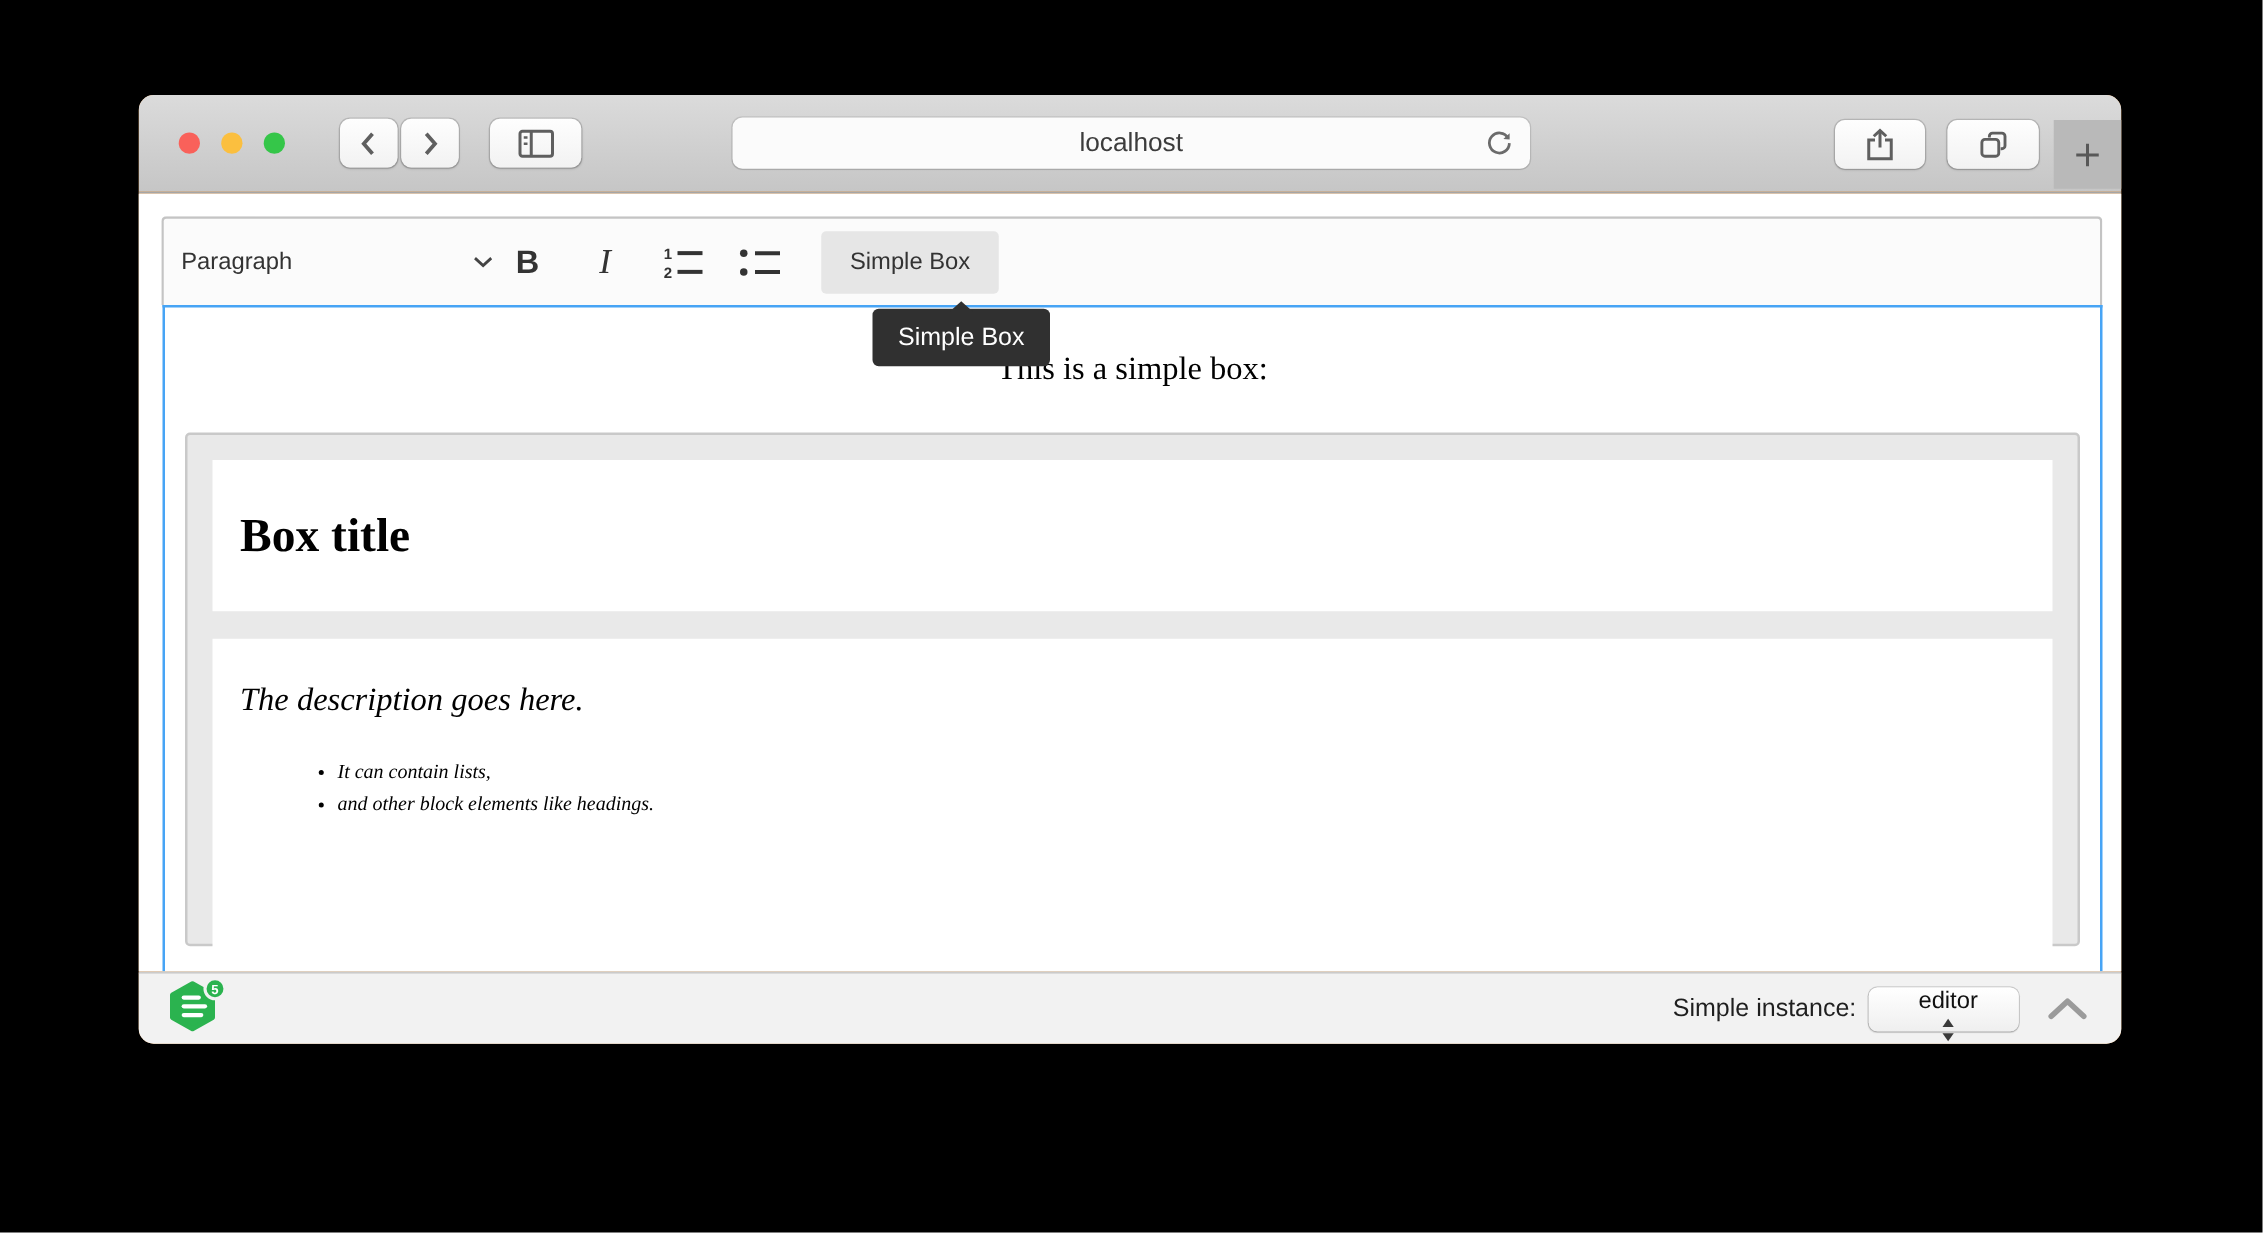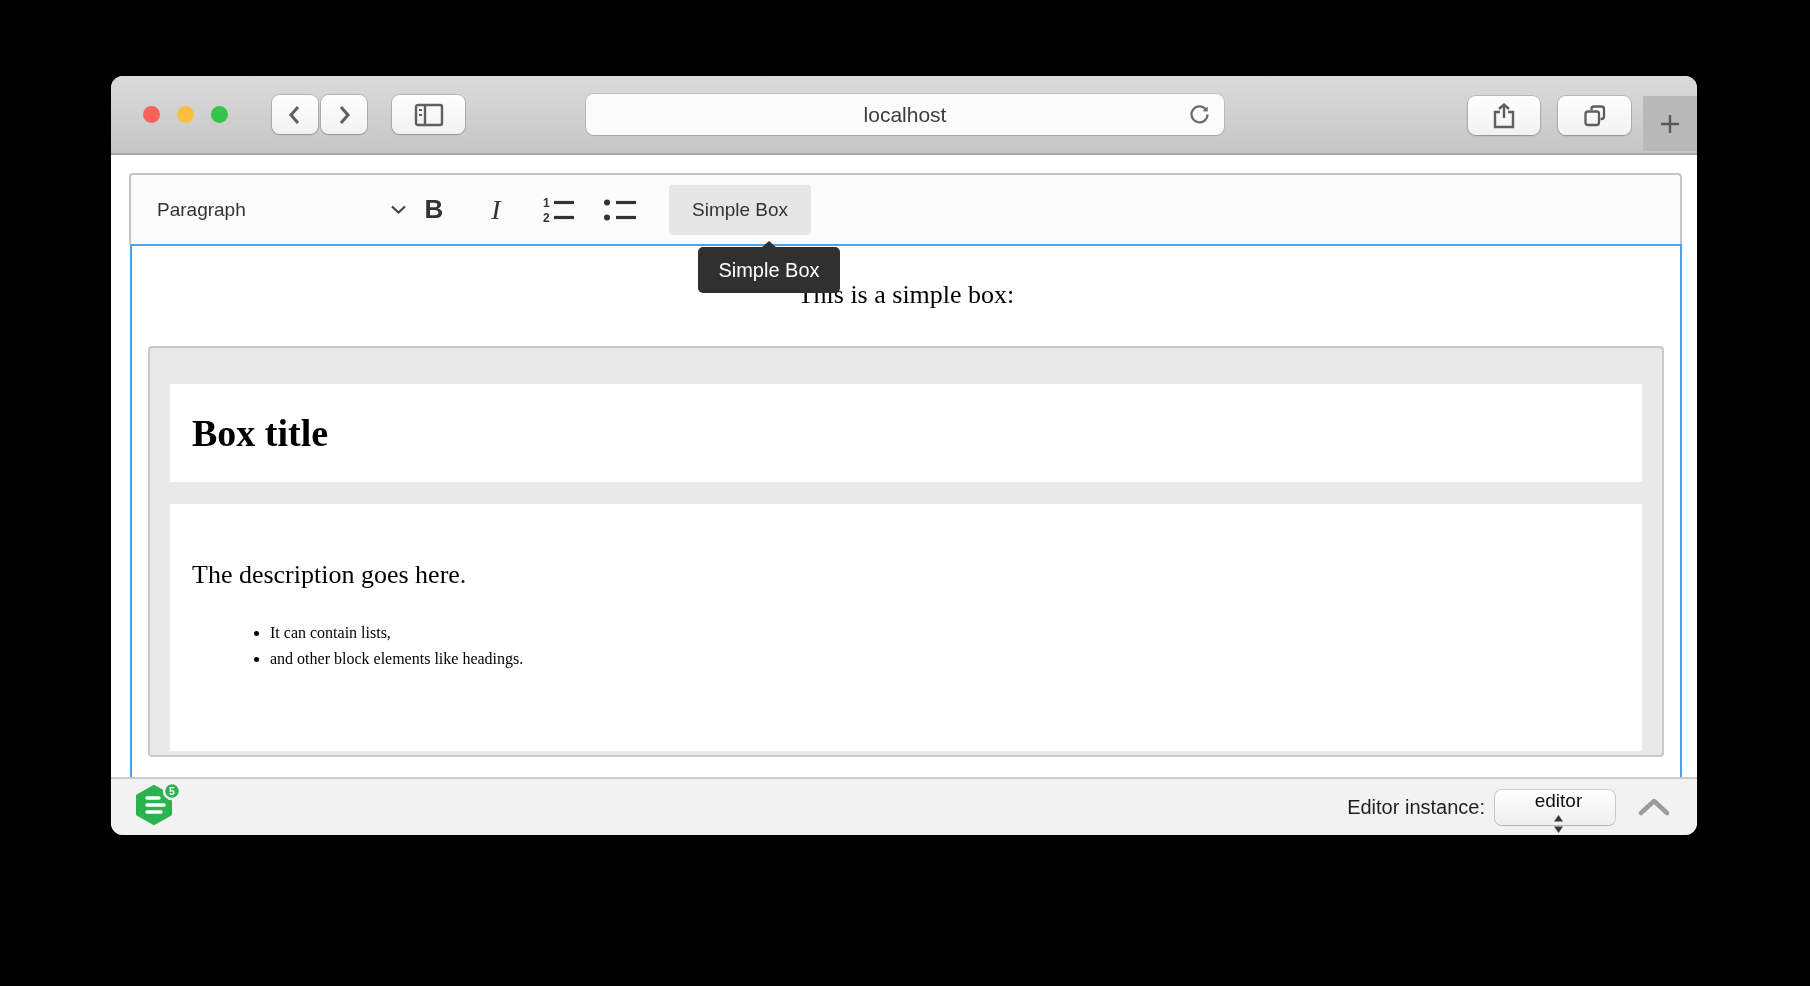"Paragraph" .cktoolbar { padding-left: 26px -> 14px }
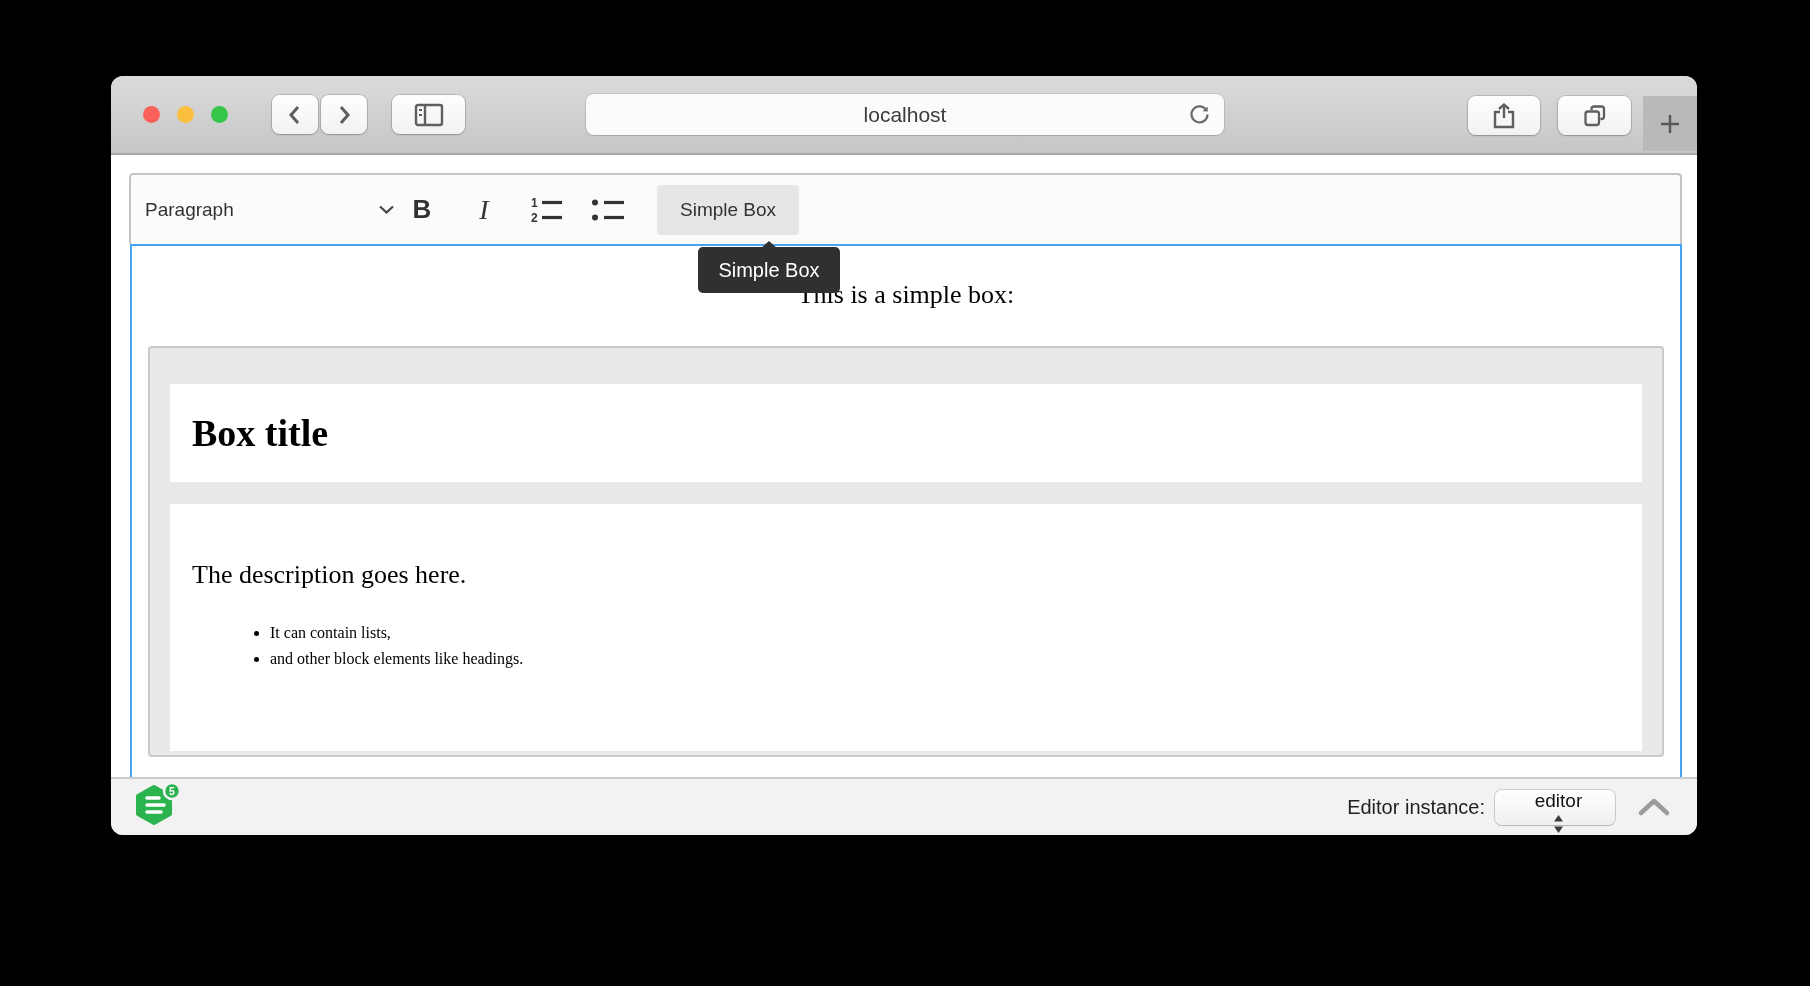"Box title" .box-title { height: 98px -> 121px; margin-top: 16px -> none }
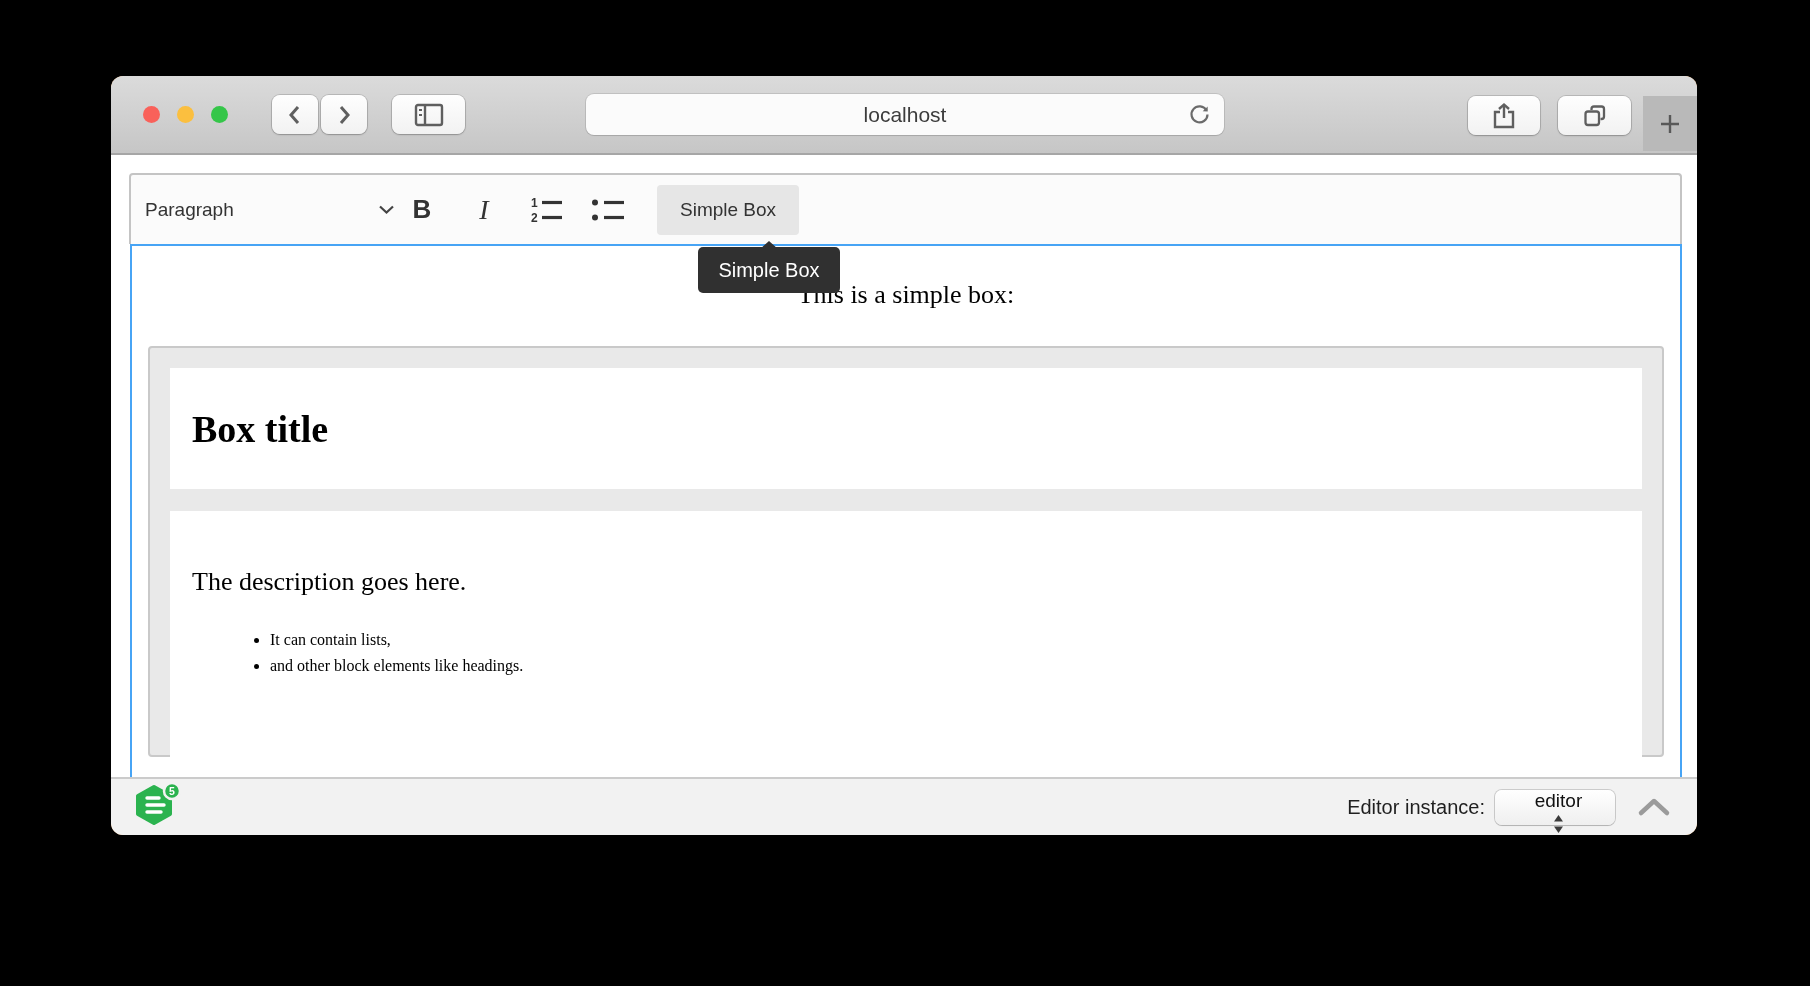"The description goes here." .box-desc { font-style: none -> italic; padding: 56px 22px 0 -> 34px 22px 0 }
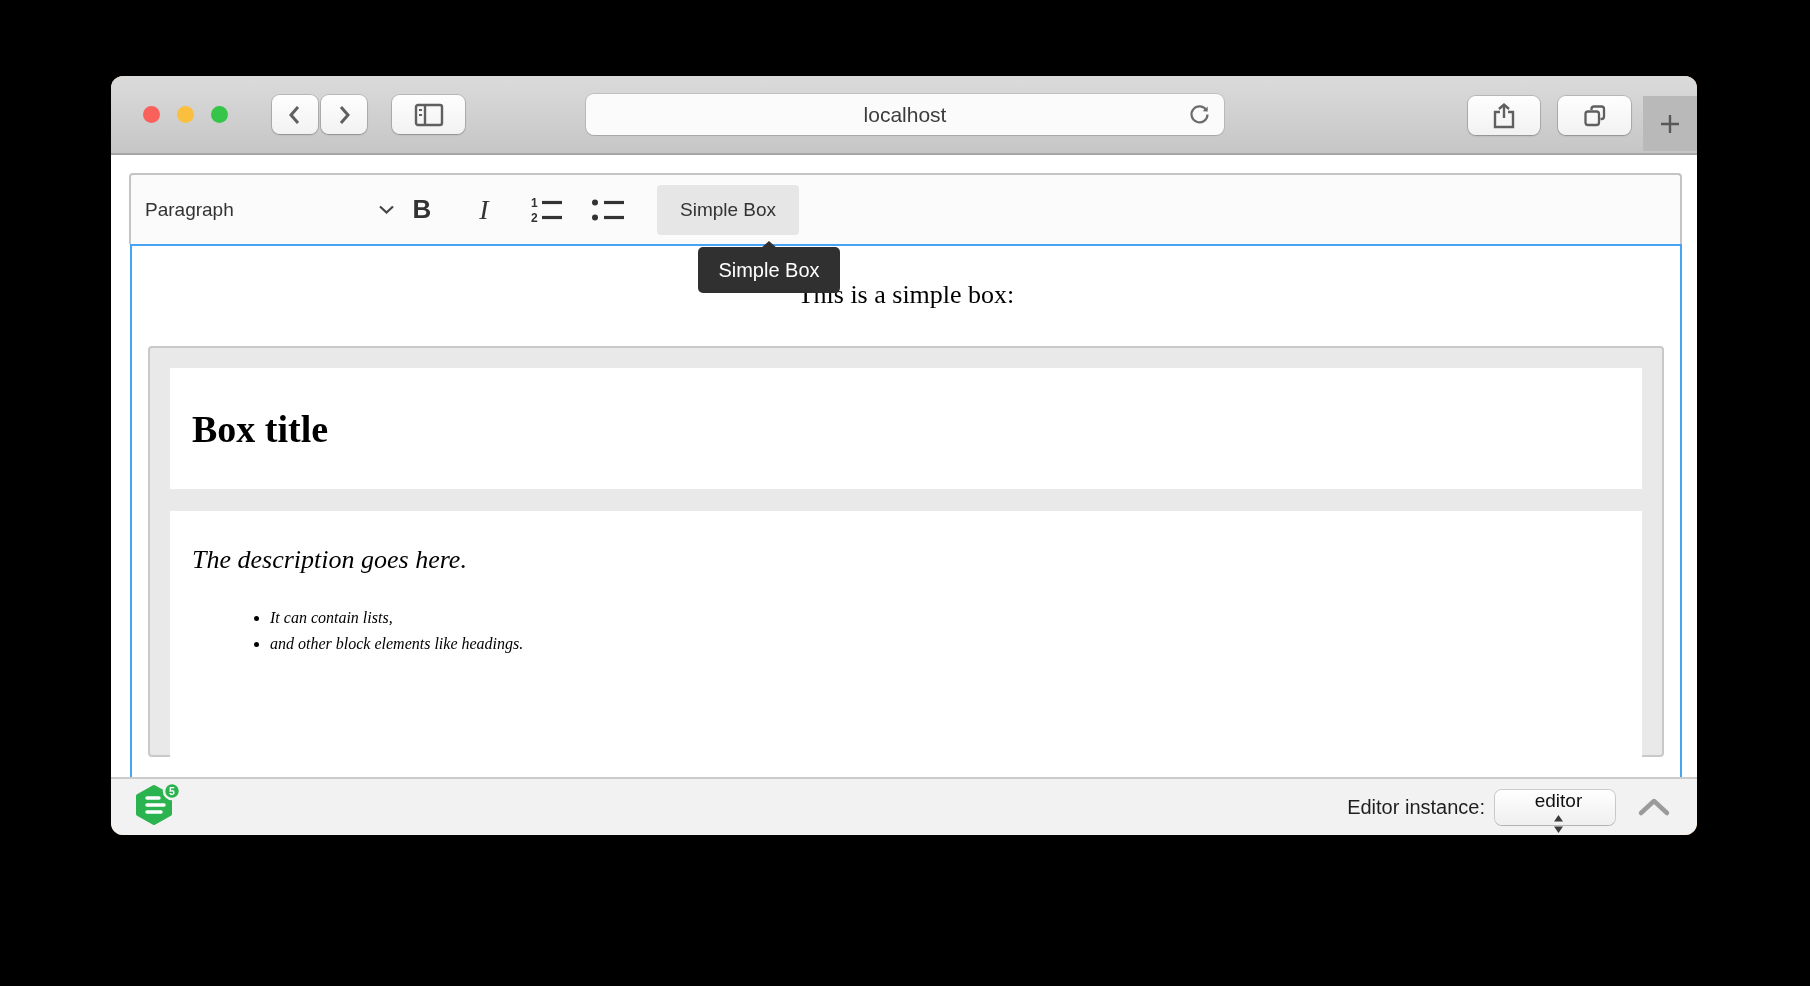"Editor instance:" span.footer-label { text: Editor -> Simple }
